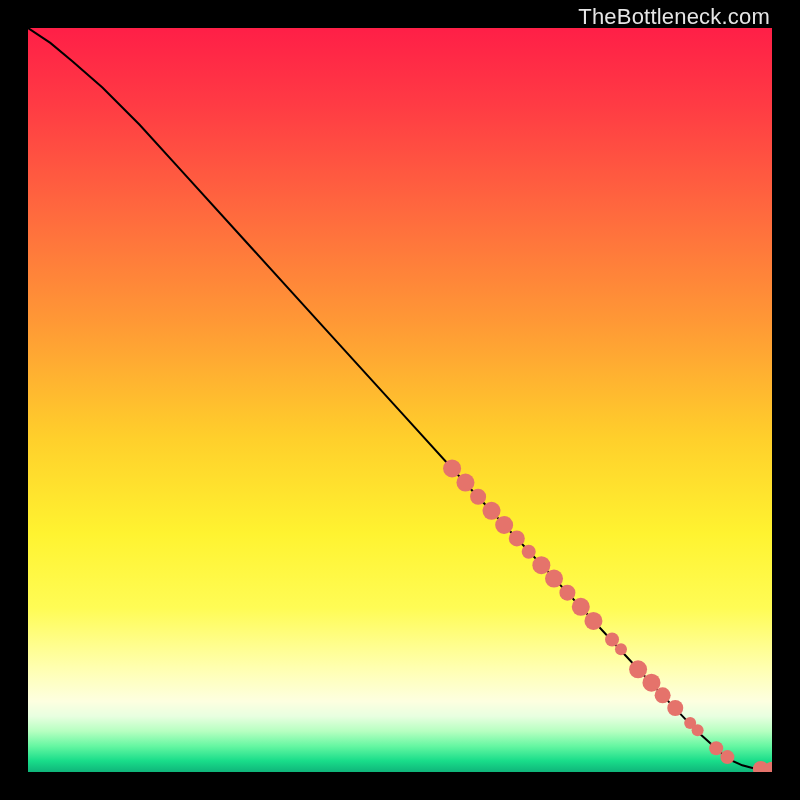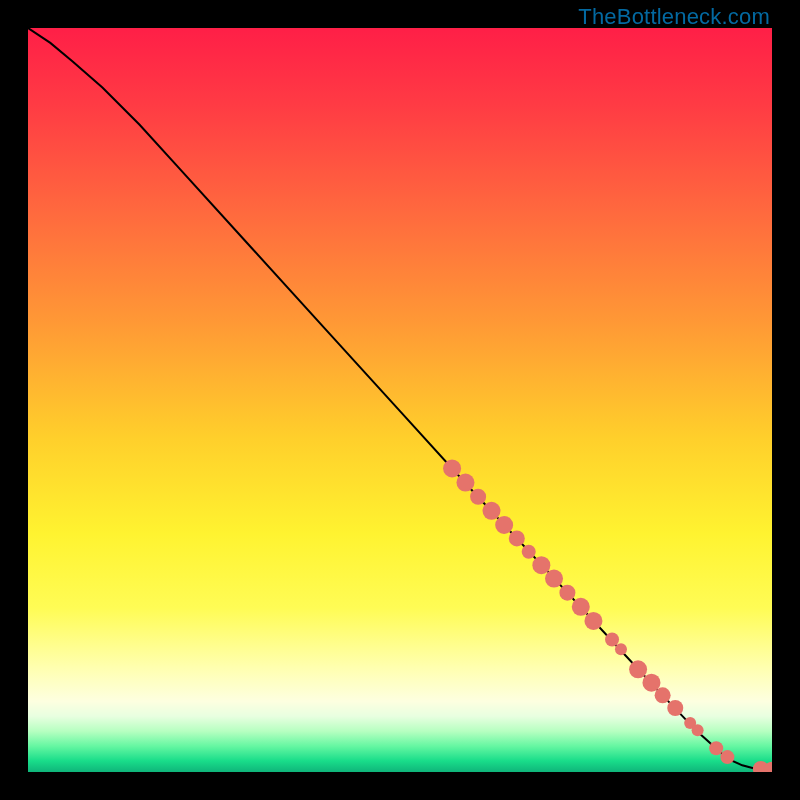"TheBottleneck.com" .watermark { color: #0369a1 -> #e5e5e5 }
